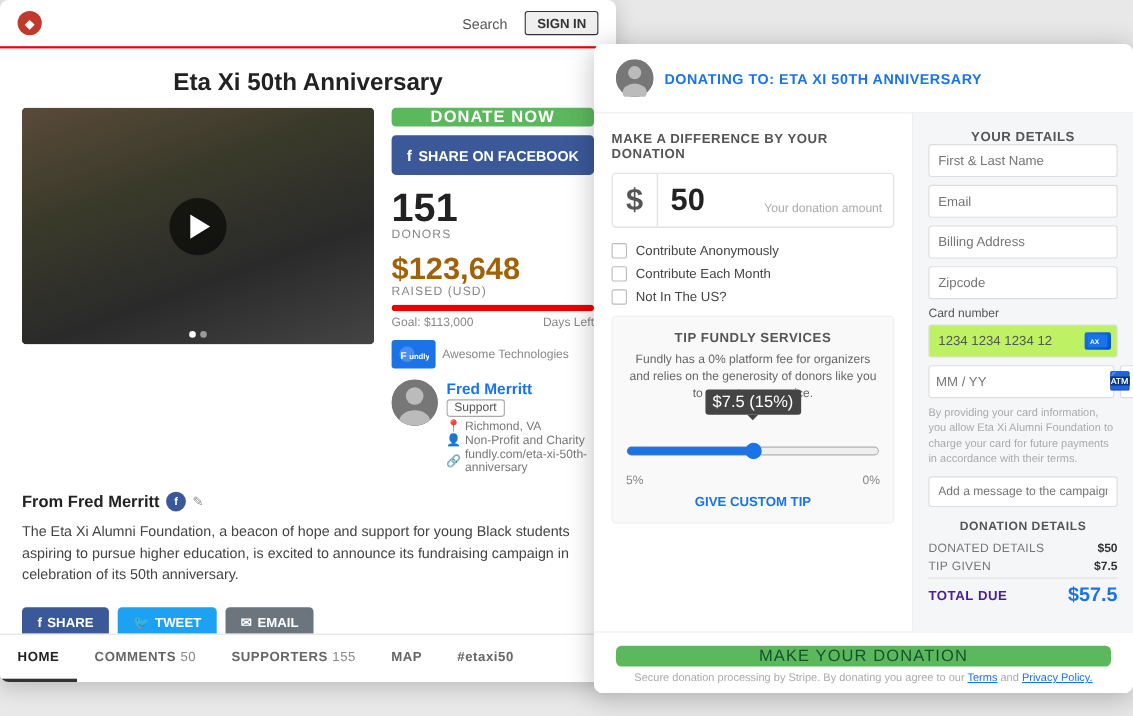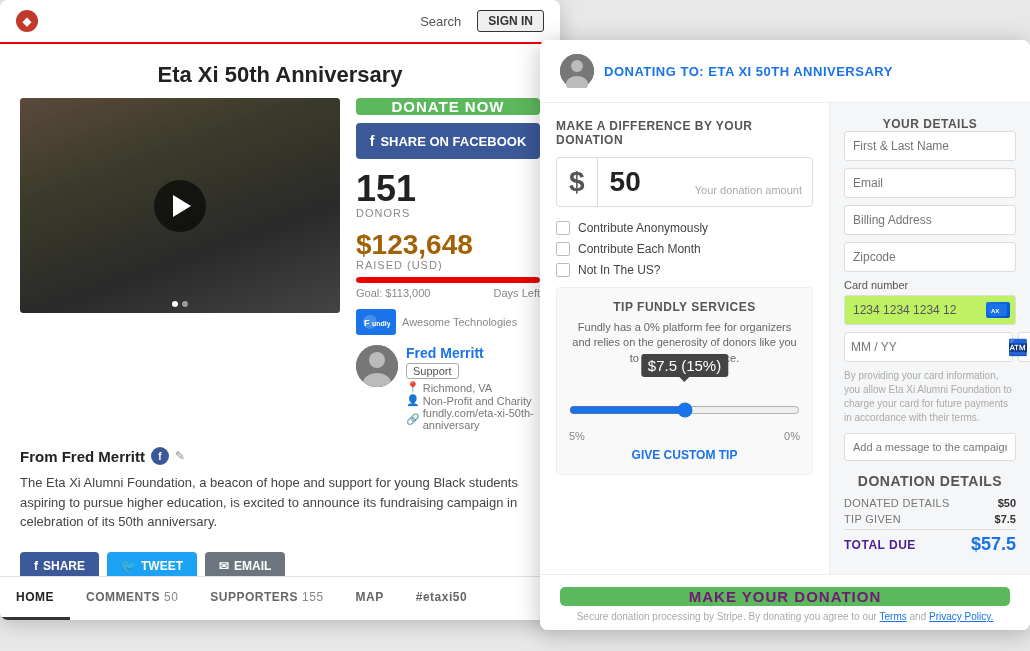"DONATION DETAILS" .donation-details-title { font-size: 14px -> 11px }
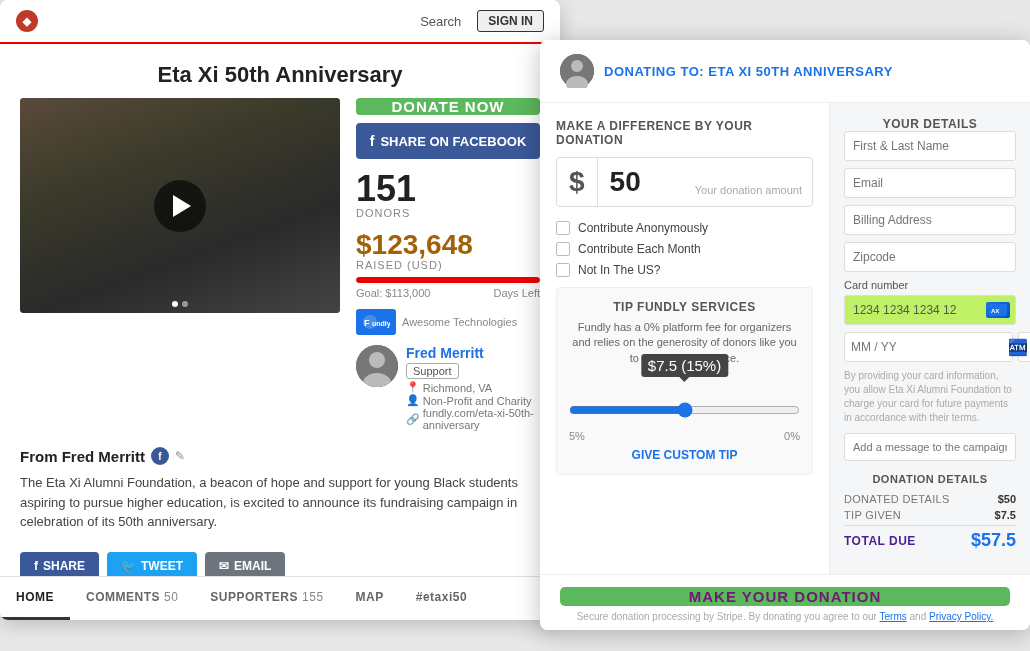"MAKE YOUR DONATION" .make-donation-btn { color: #701a75 -> #14532d; font-weight: bold -> normal }
